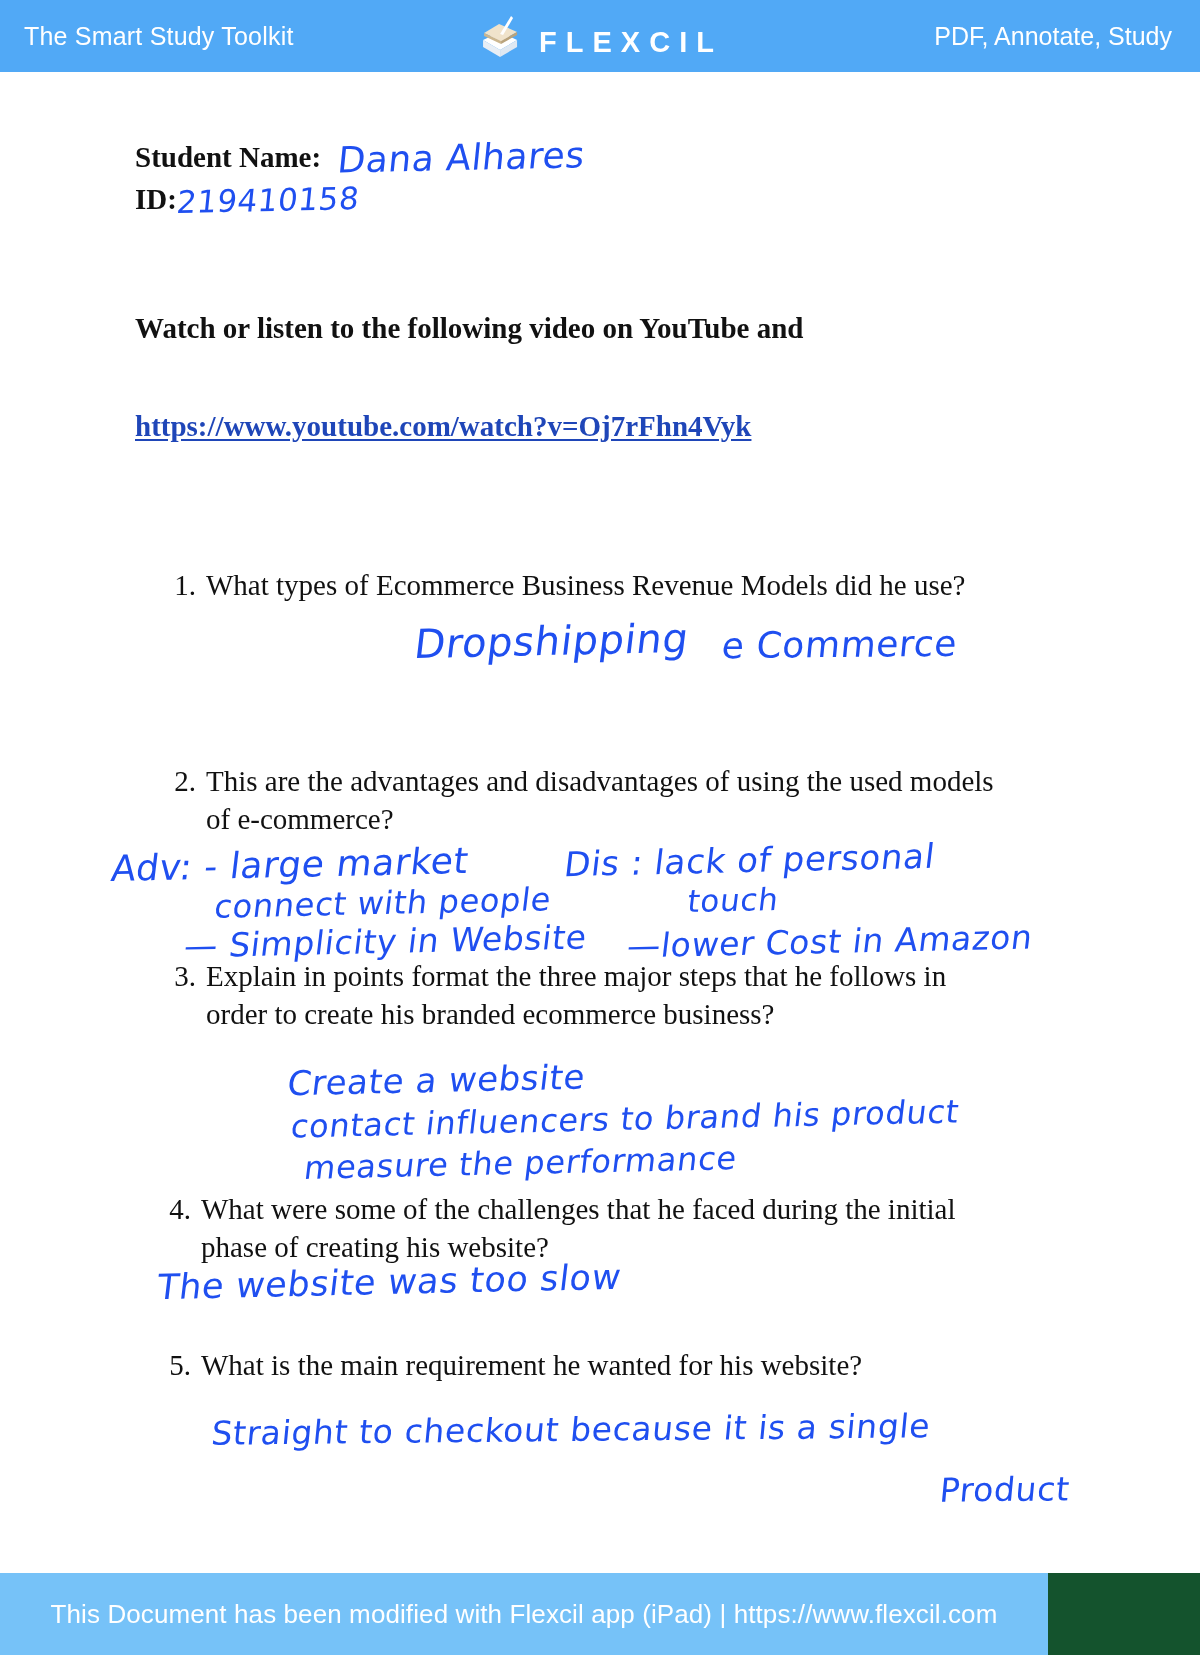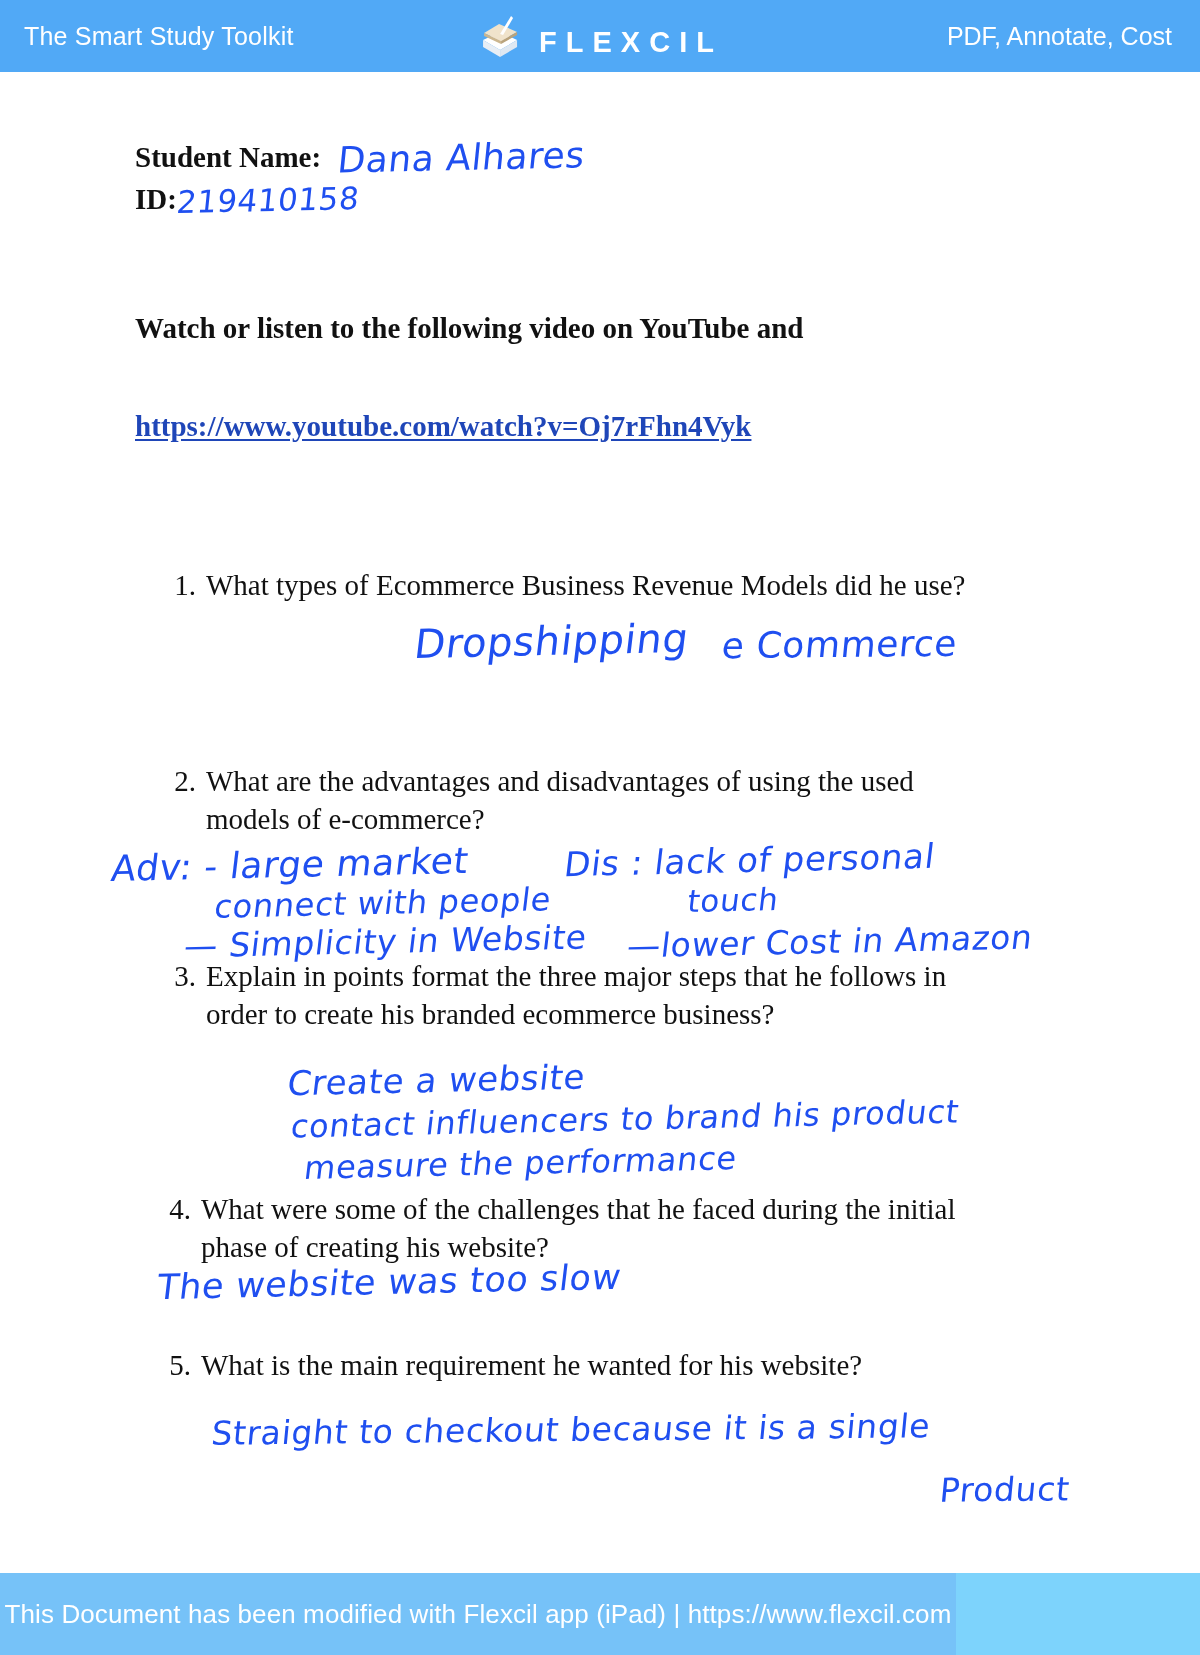"The Smart Study Toolkit" .page { background: #7dd3fc -> #14532d }
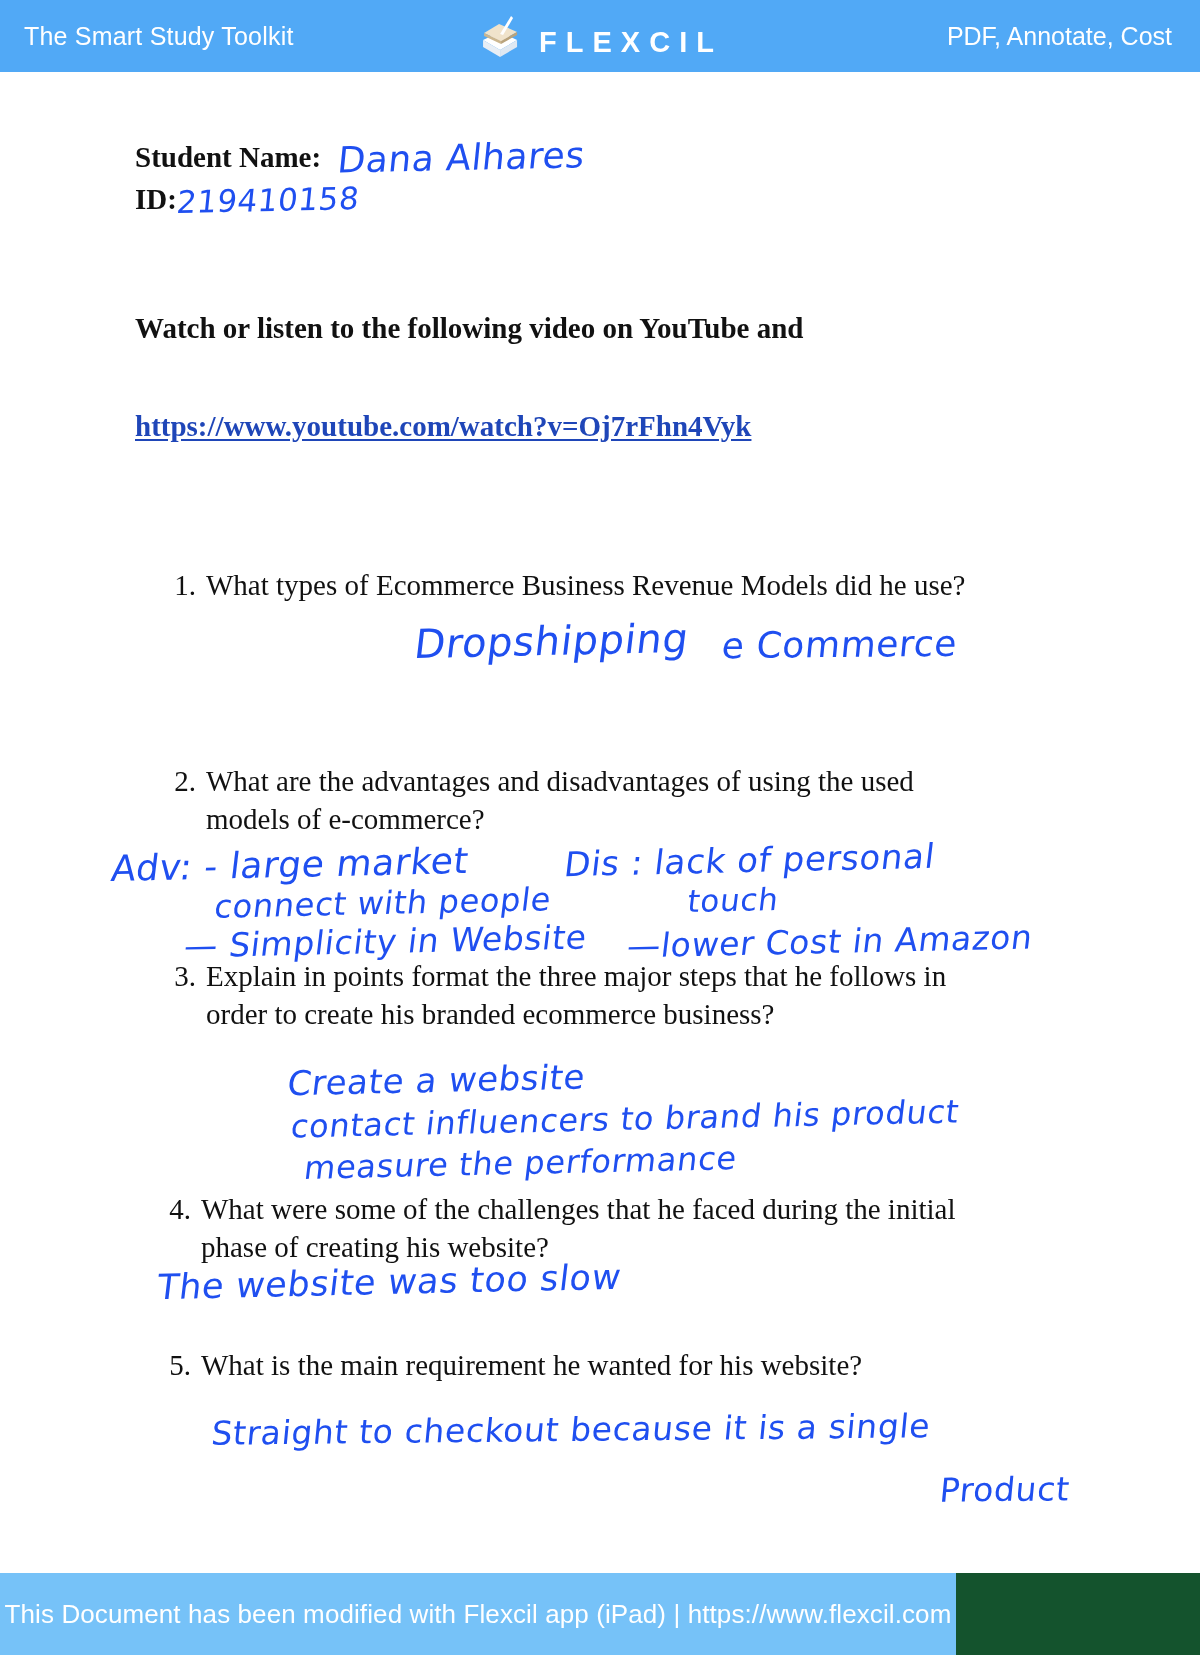"PDF, Annotate, Cost" div.header-right { text: Cost -> Study }
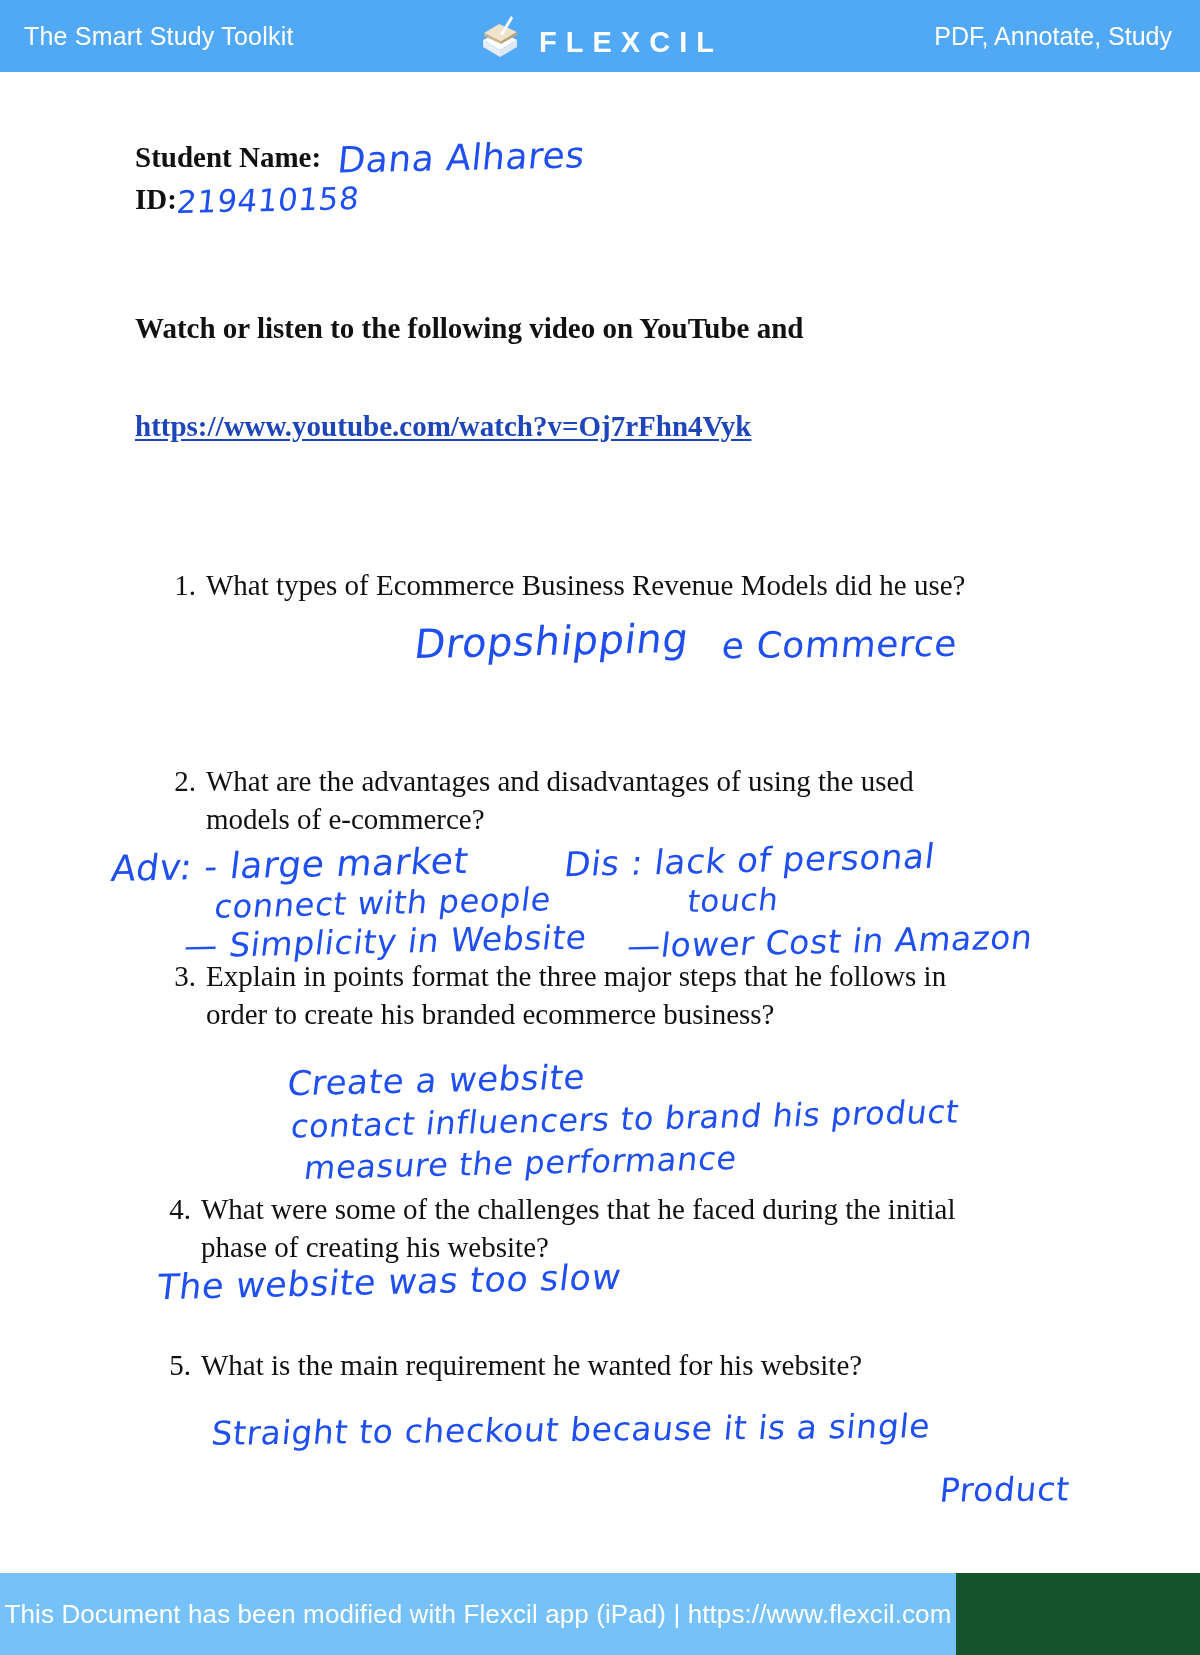"What are the advantages and" span.txt { text: What -> This }
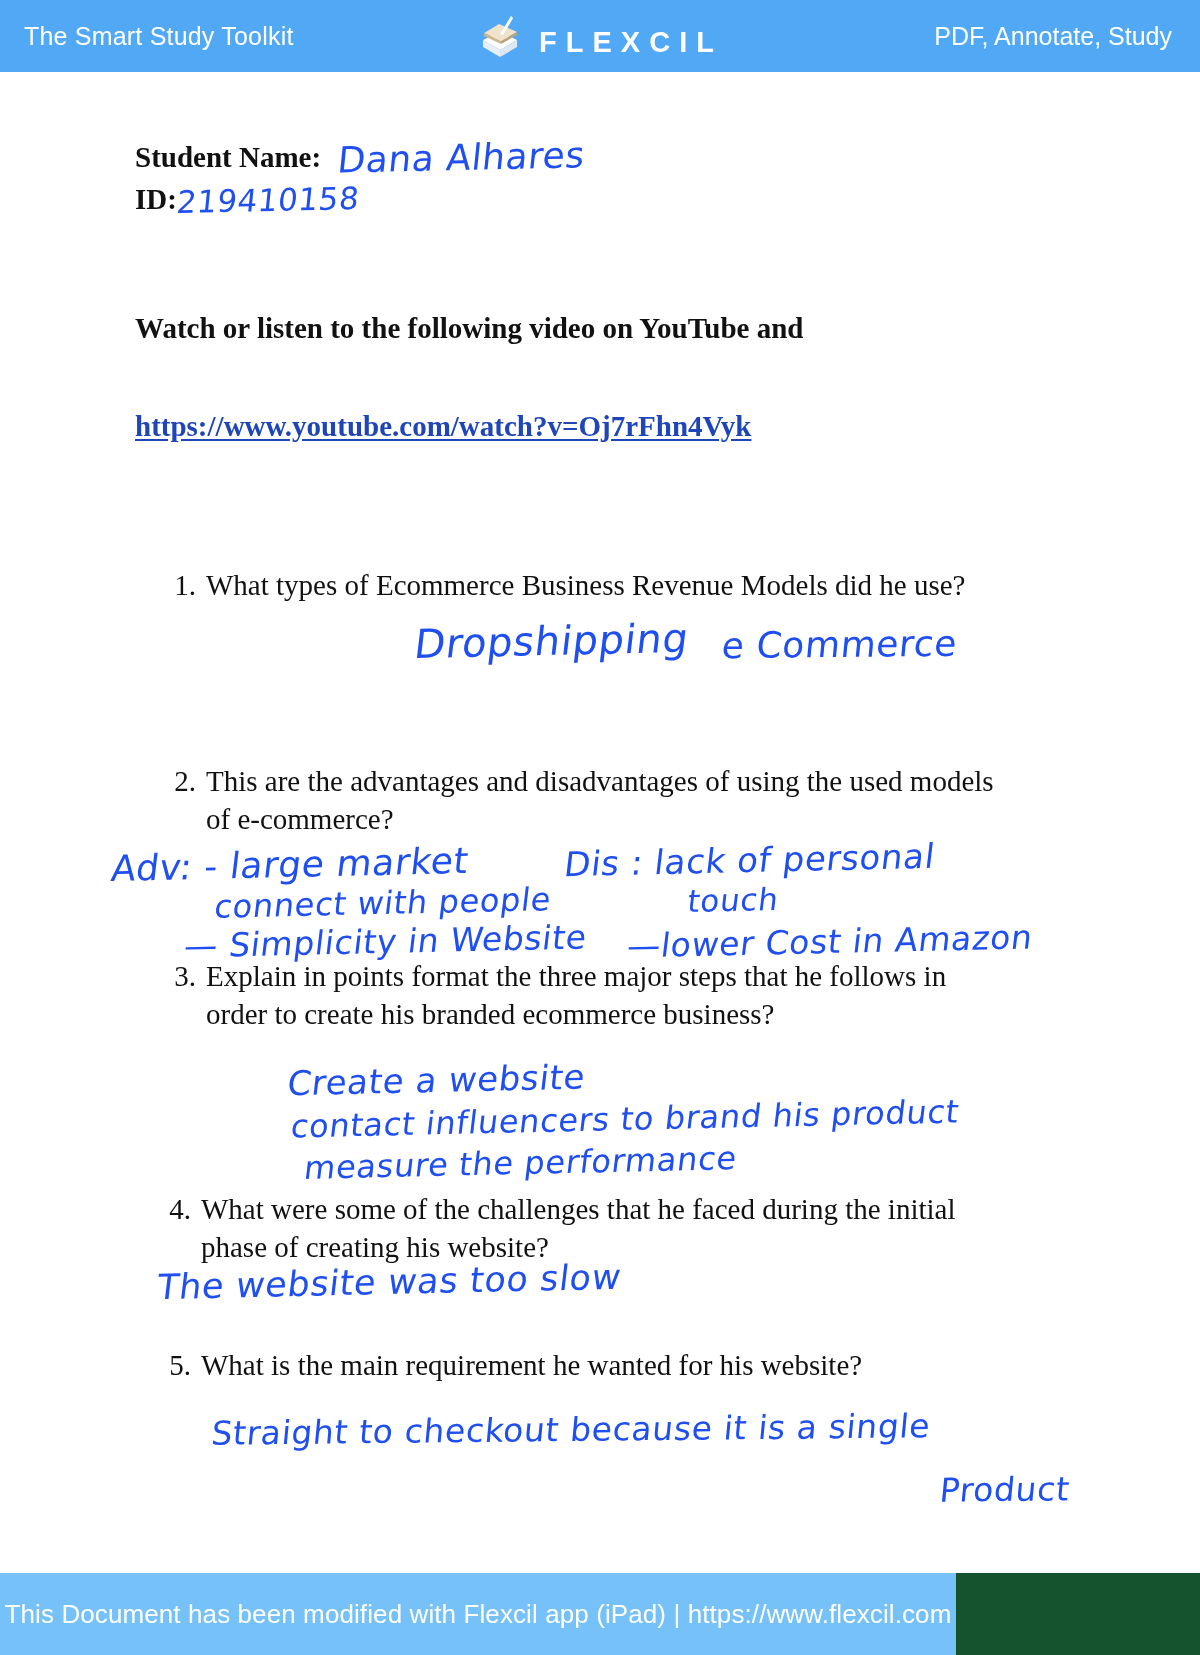"This Document has been modified" .footer-bar { width: 956px -> 1048px }
